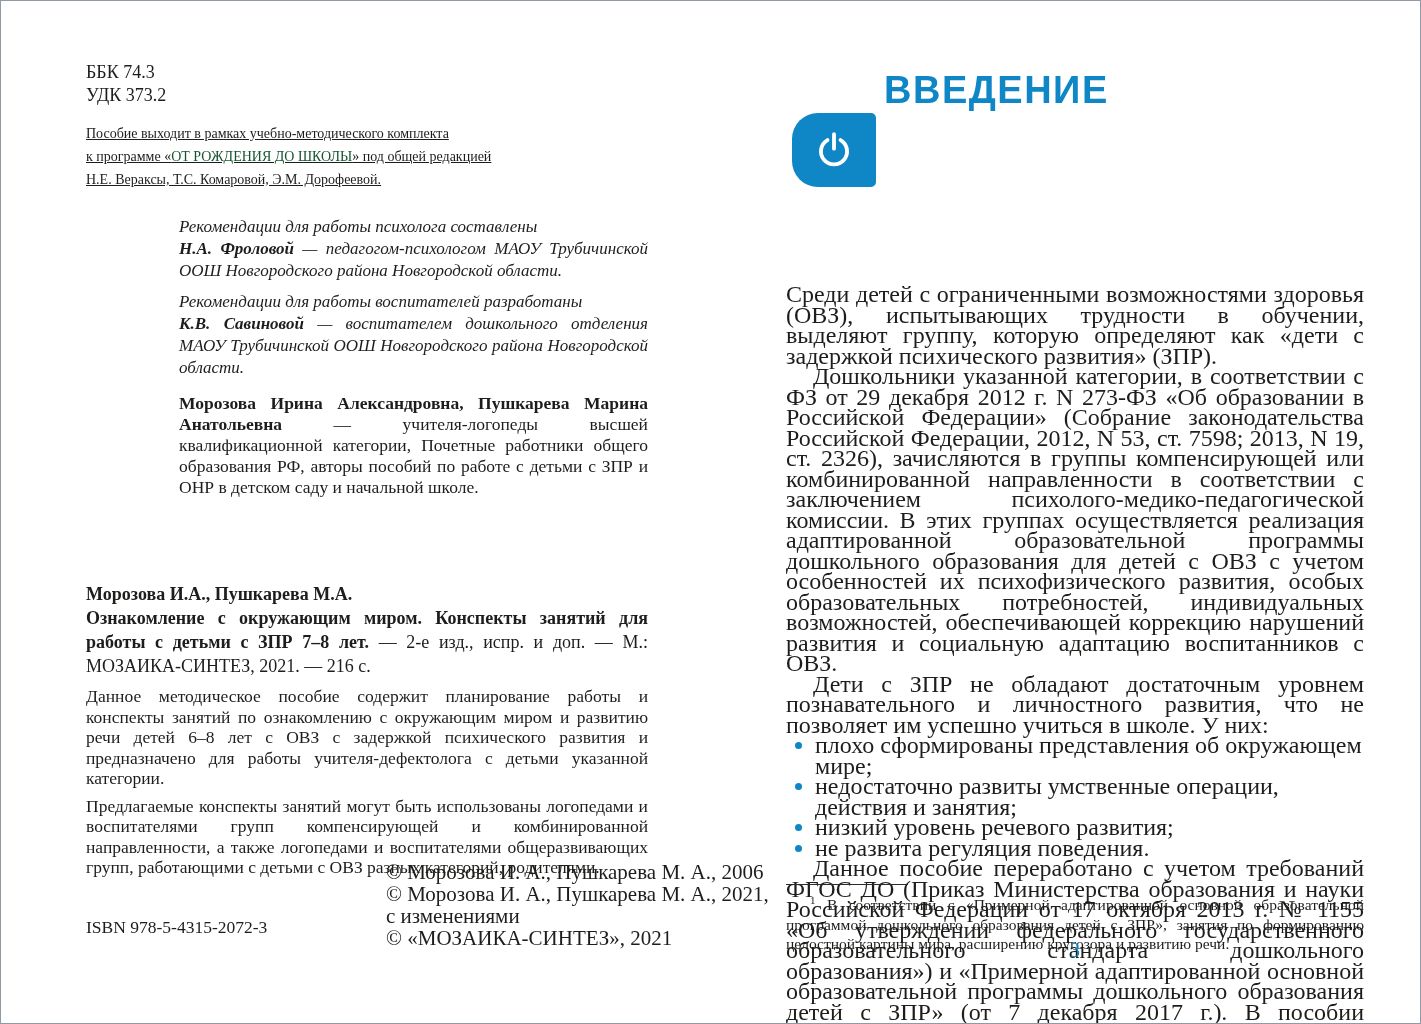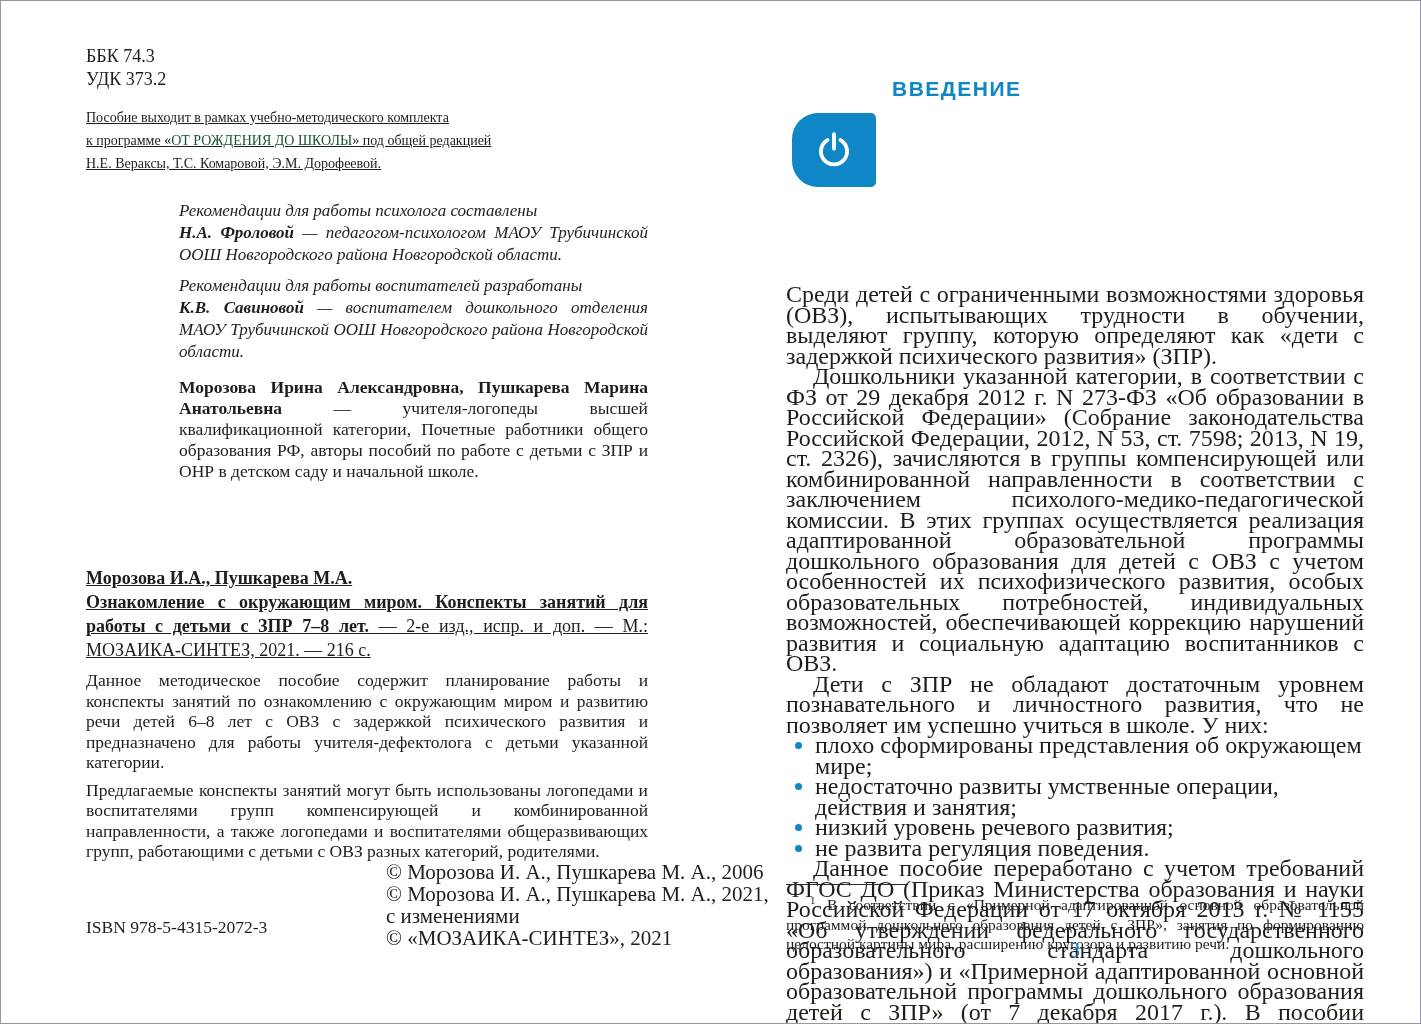"ББК 74.3" .left-page { top: 44px -> 60px }
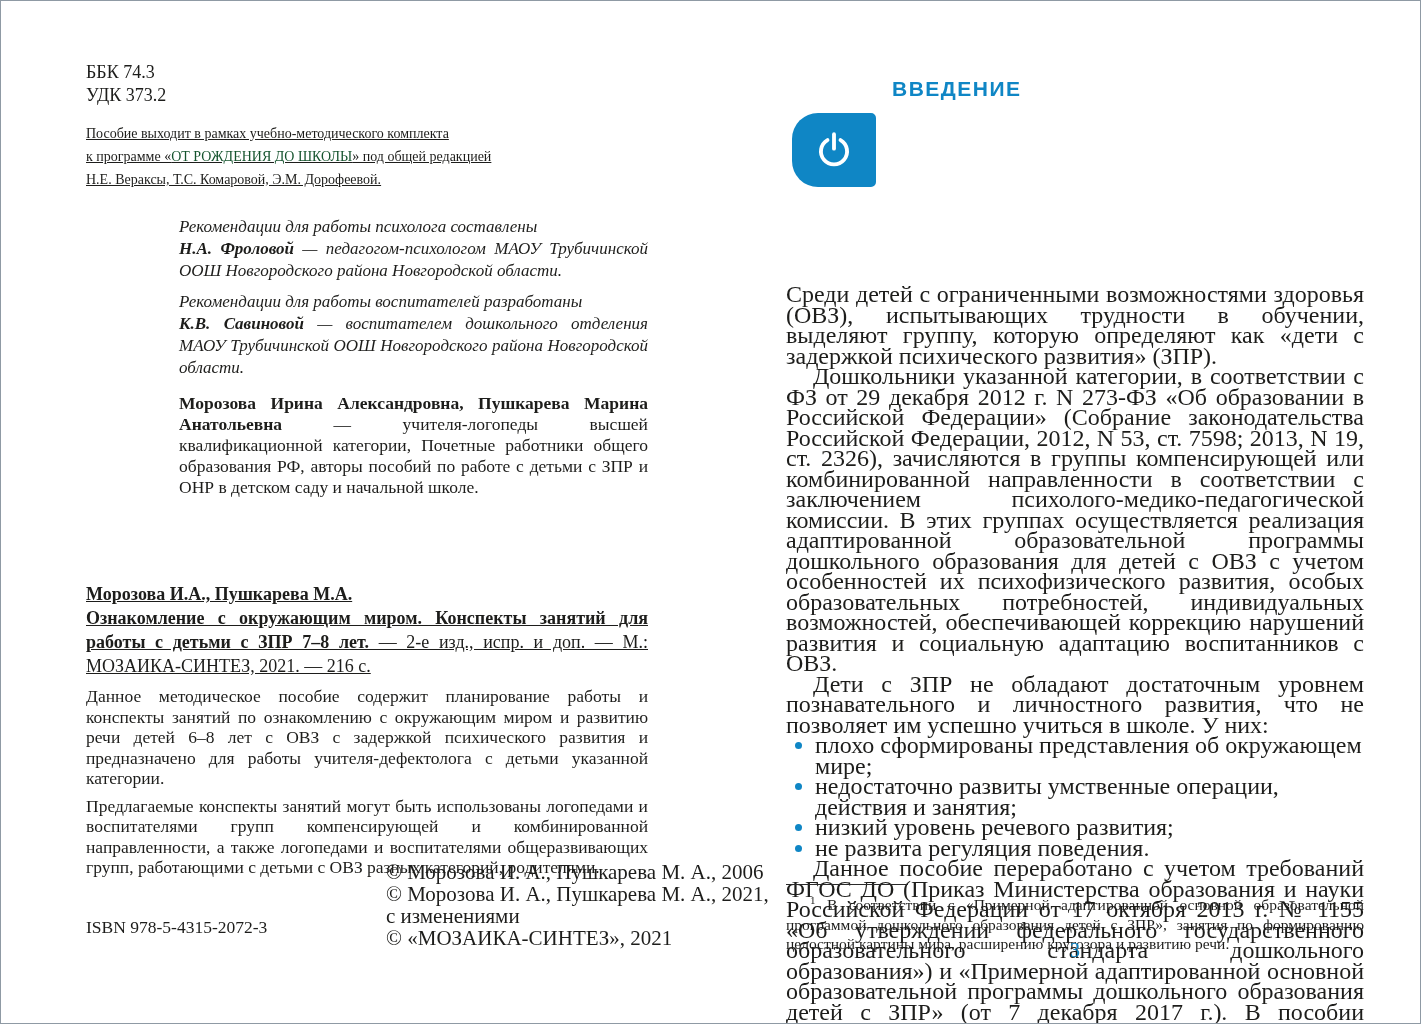"ВВЕДЕНИЕ" .rp-title { font-size: 21px -> 38px; margin: 8px -> 0 }
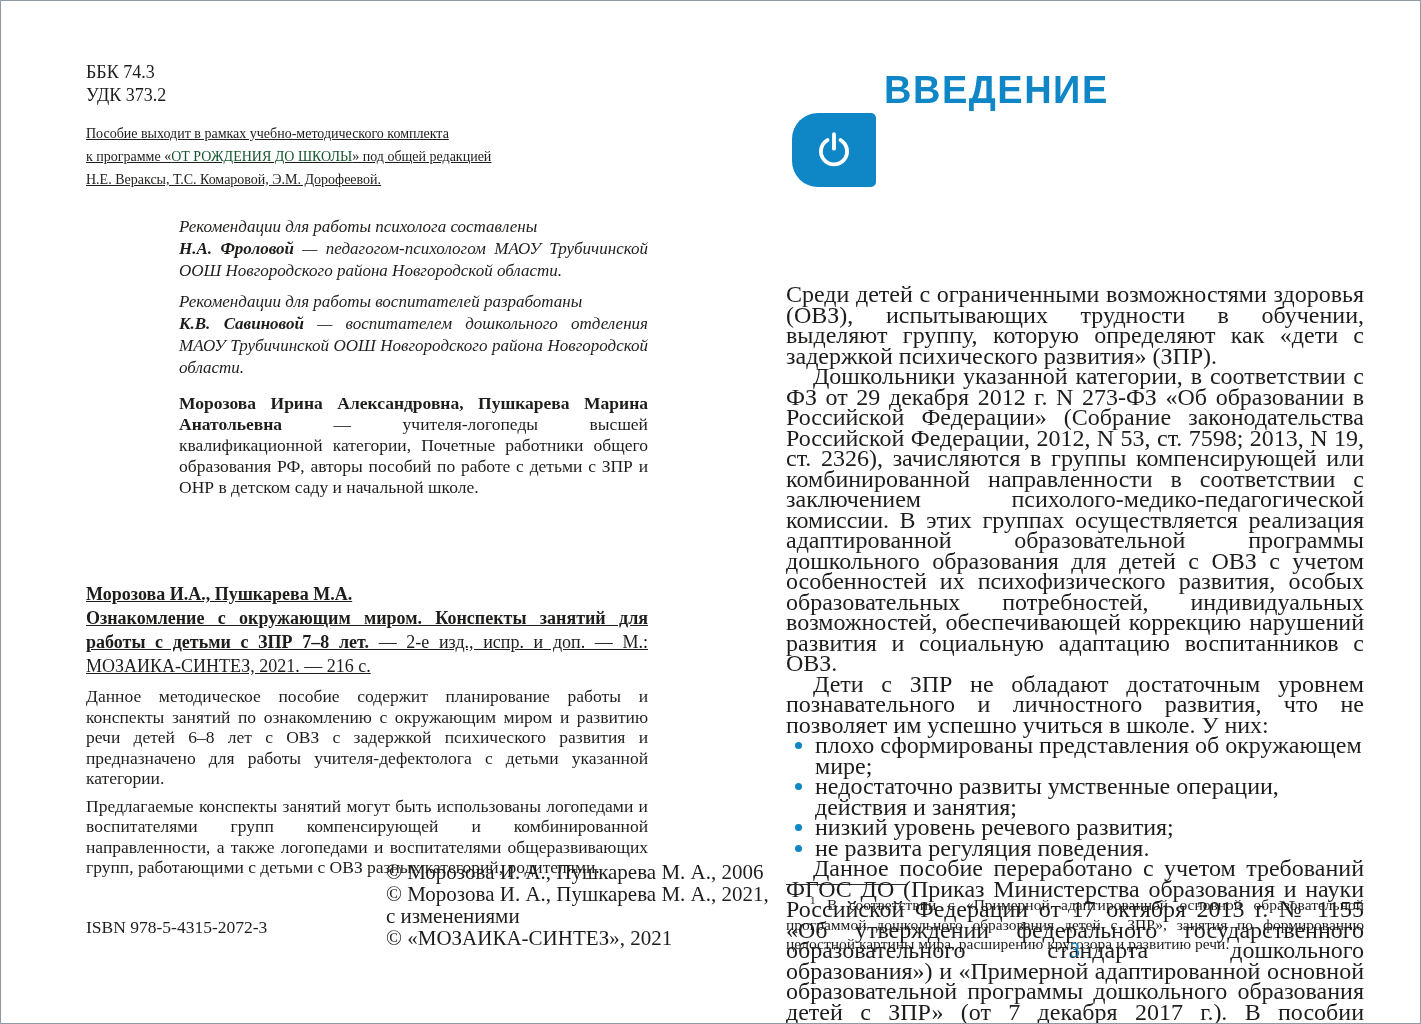"Морозова И.А., Пушкарева М.А." .biblio { text-decoration: underline -> none }
